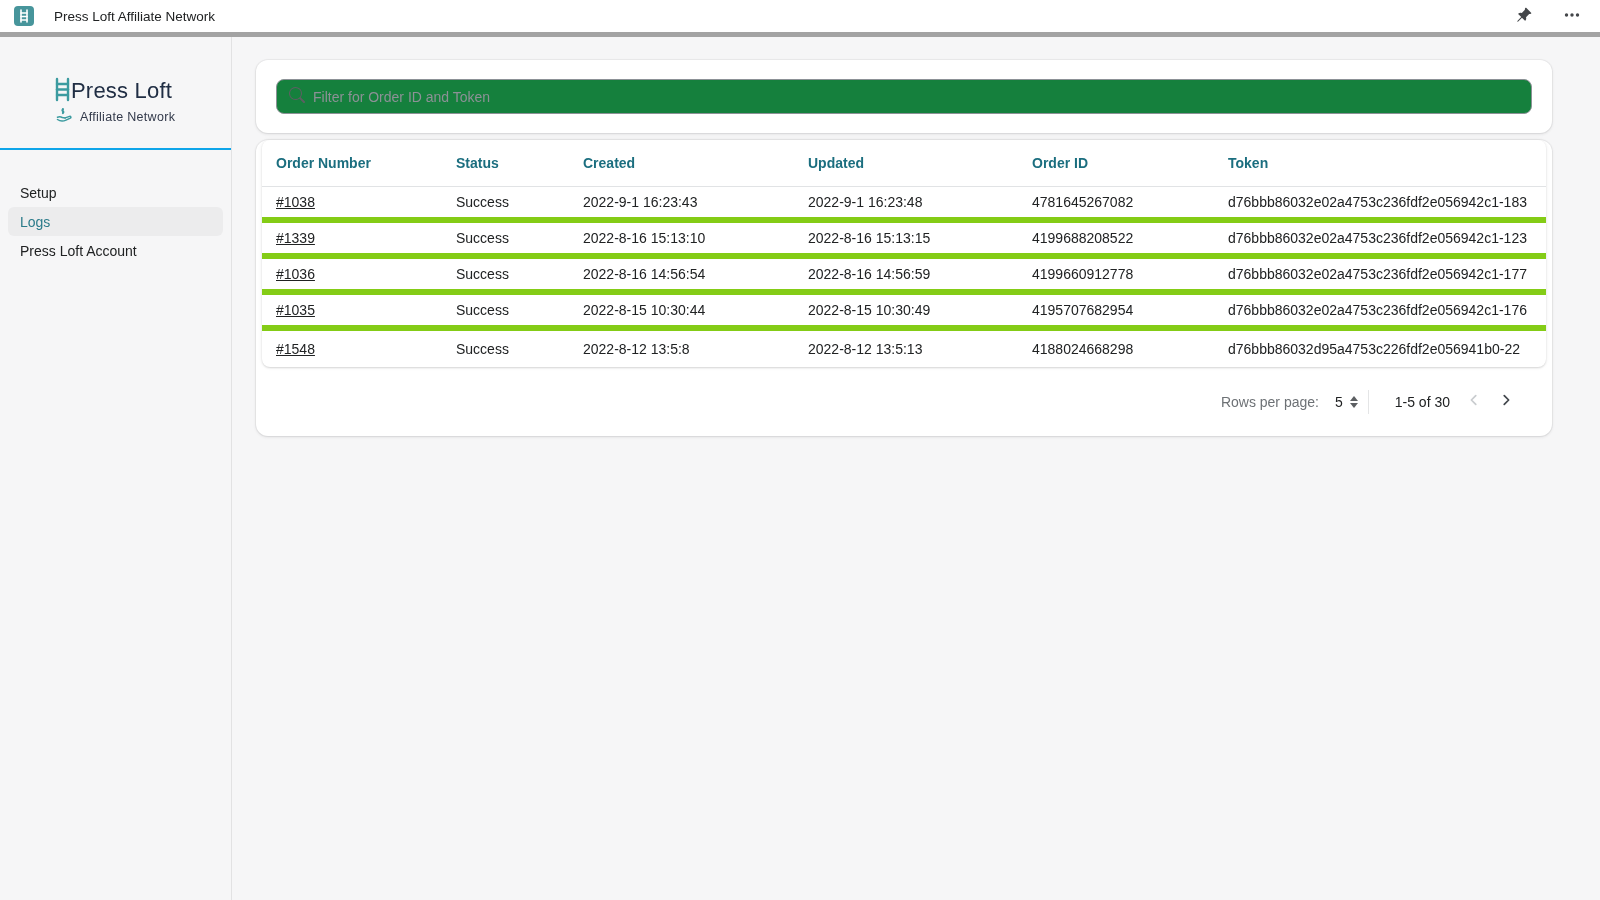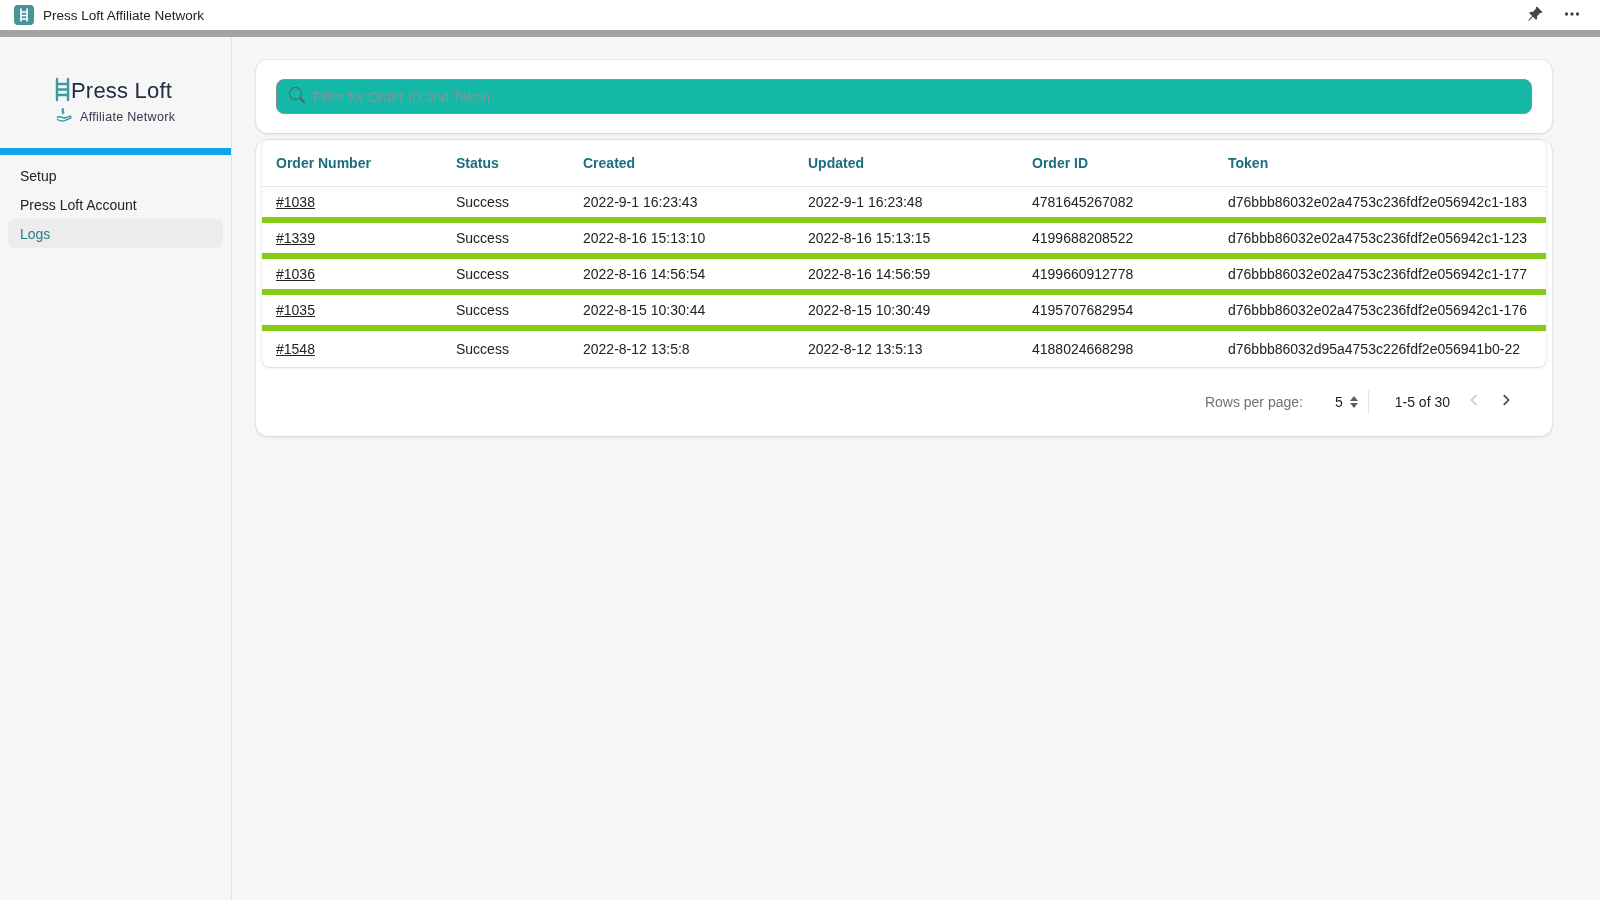"Press Loft Affiliate Network" .topbar { border-bottom: 7px solid #a3a3a3 -> 5px solid #a3a3a3; gap: 9px -> 20px }
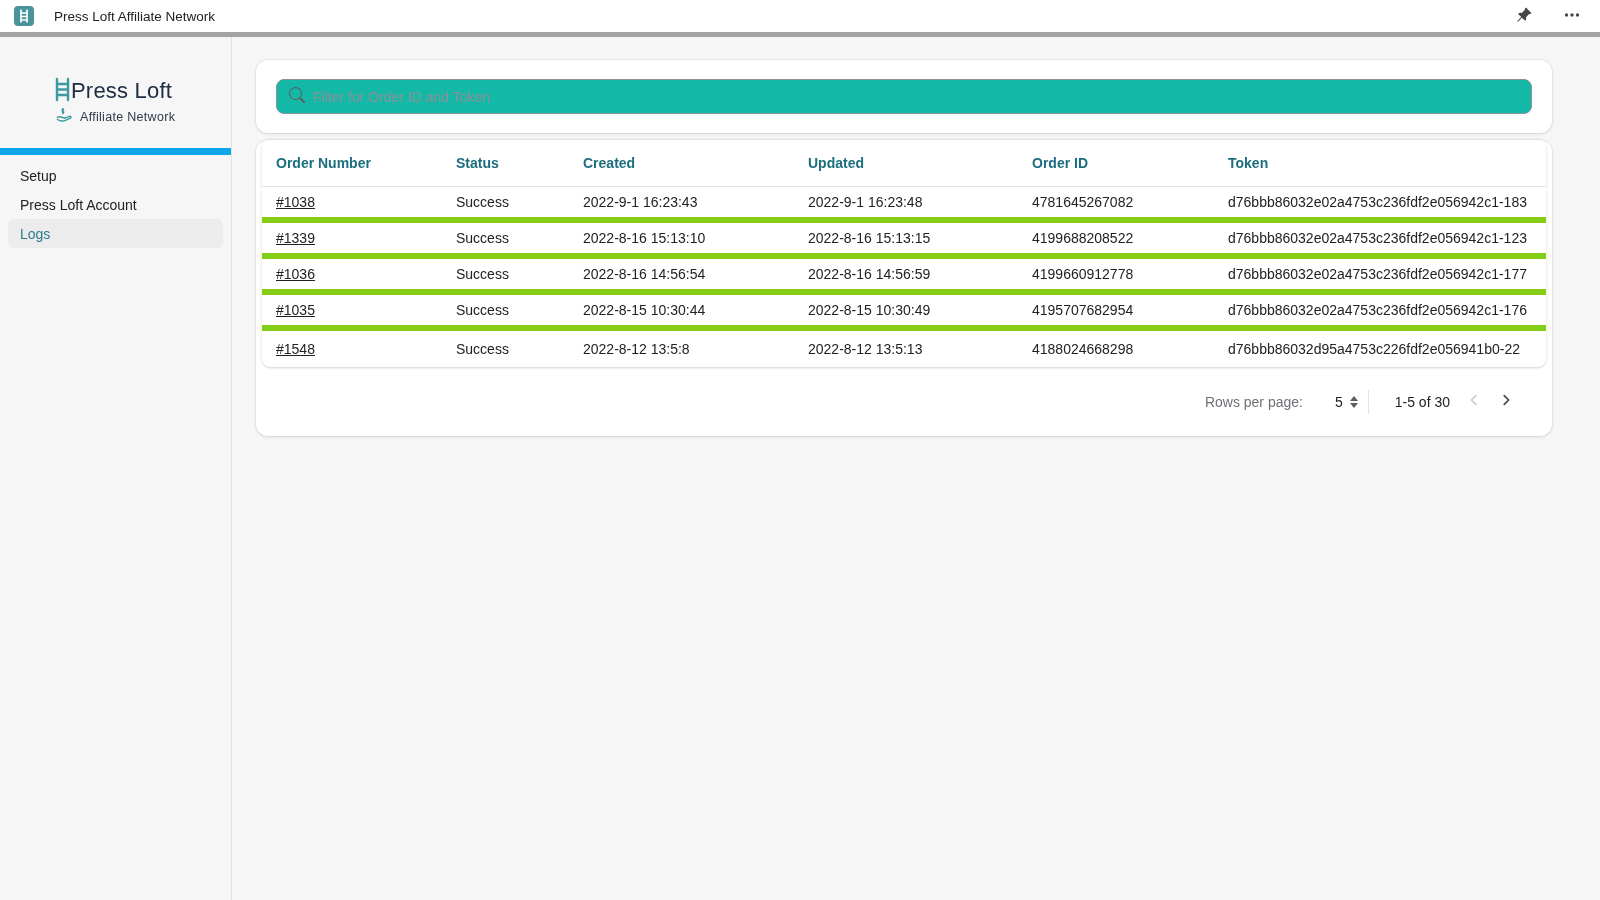"Filter for Order ID and" .search-box { background: #14b8a6 -> #15803d }
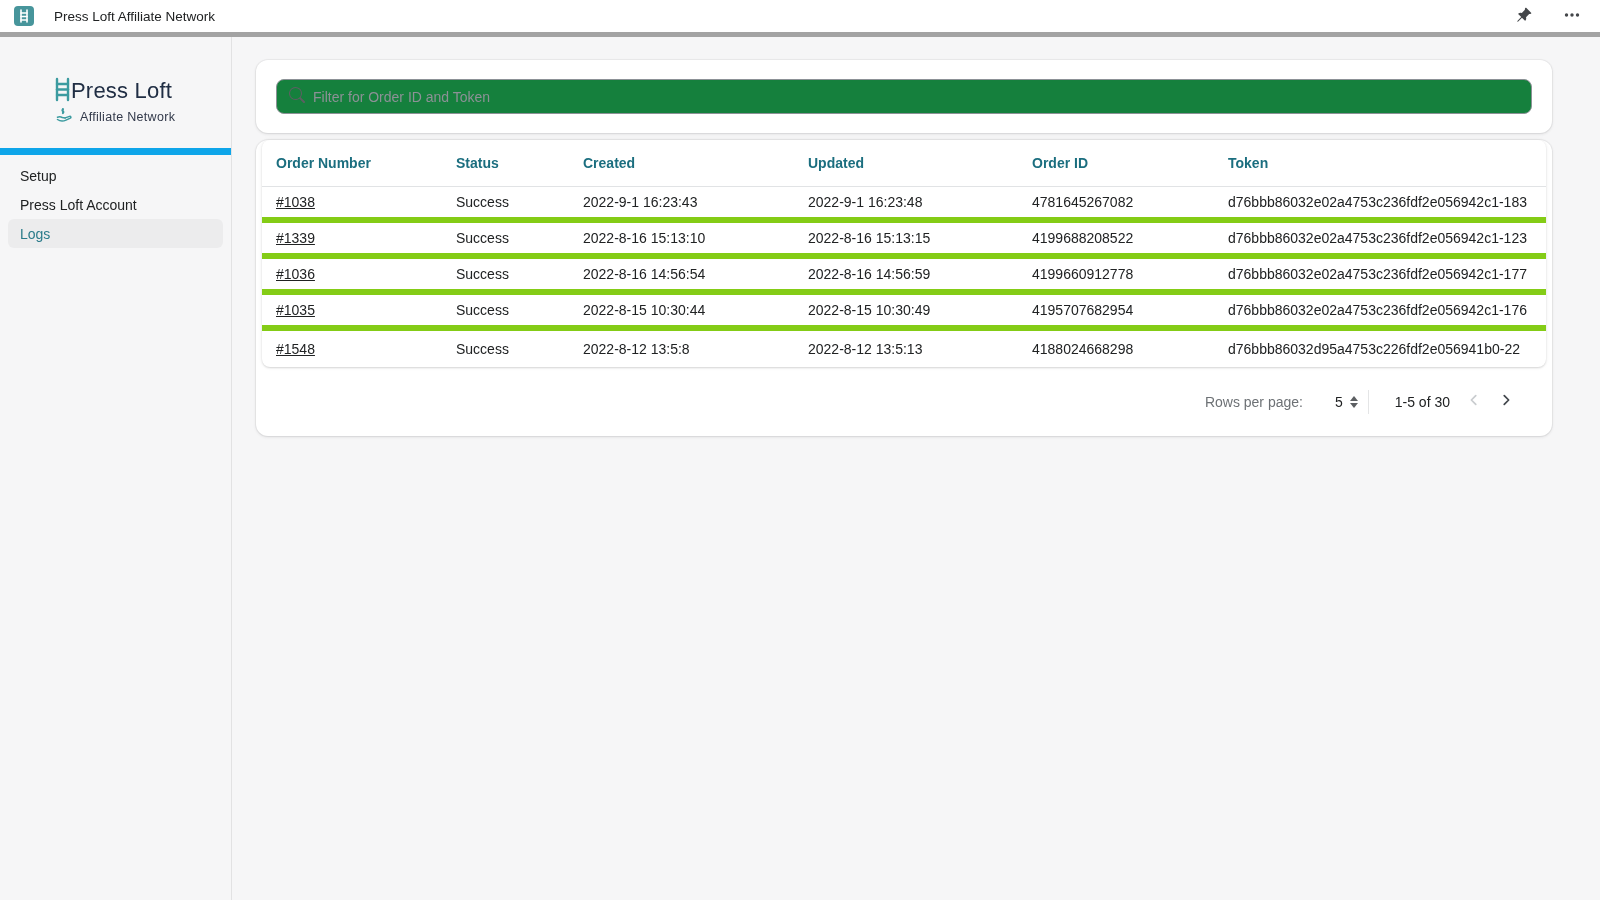"Setup" .nav { border-top: 7px solid #0ea5e9 -> 2px solid #0ea5e9; padding-top: 6px -> 28px }
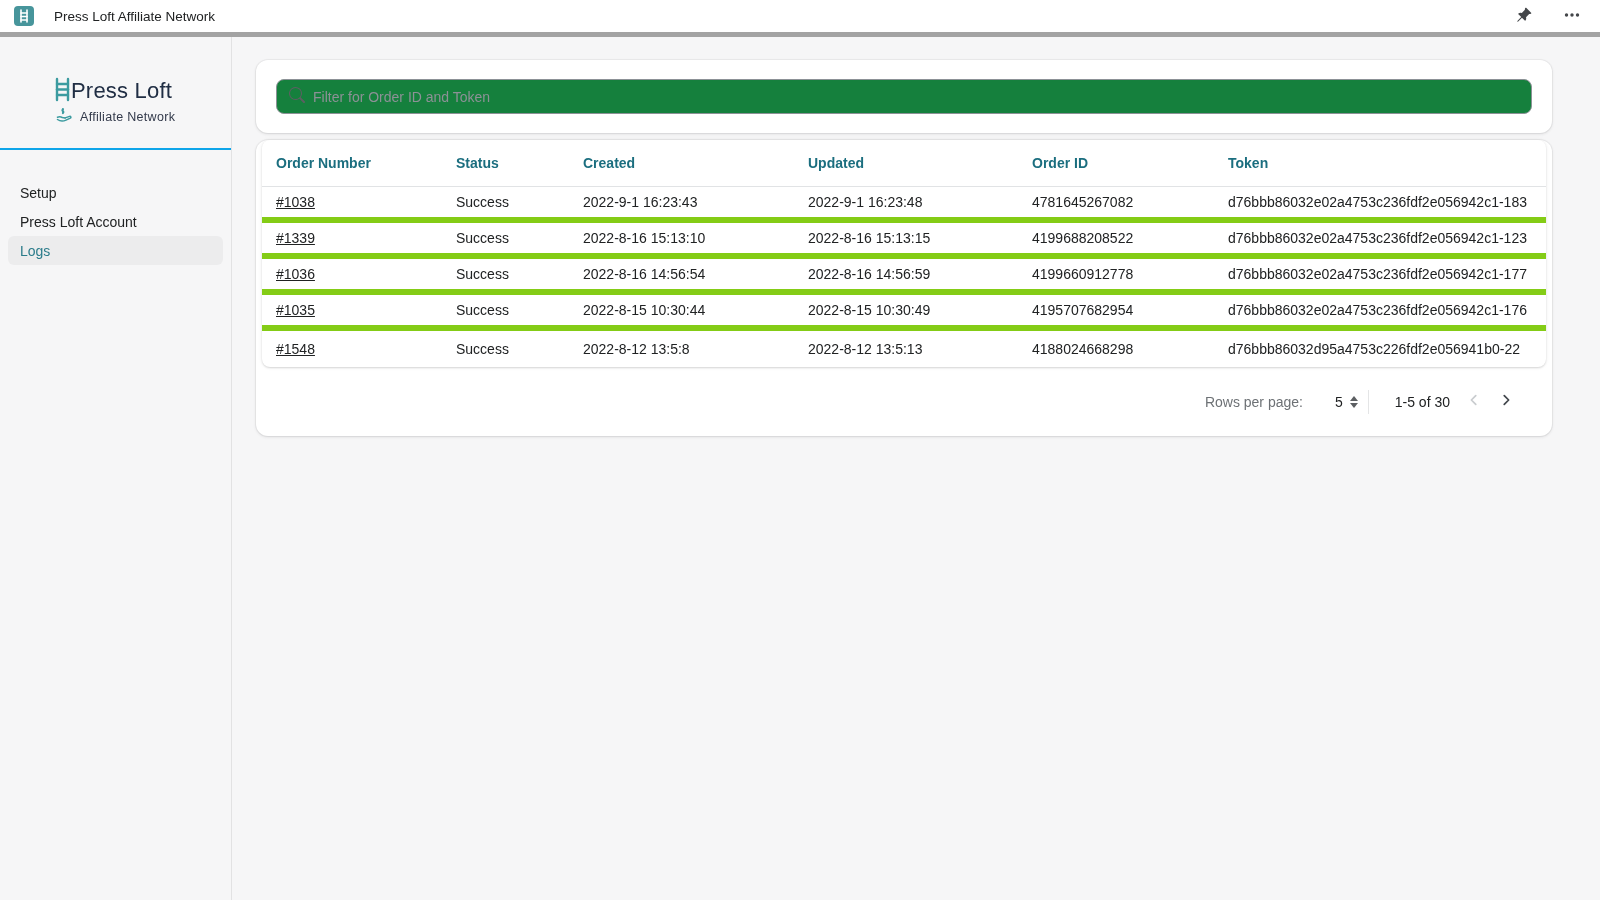"Press Loft Account" div.nav-item { order: before "Logs" -> after "Logs" }
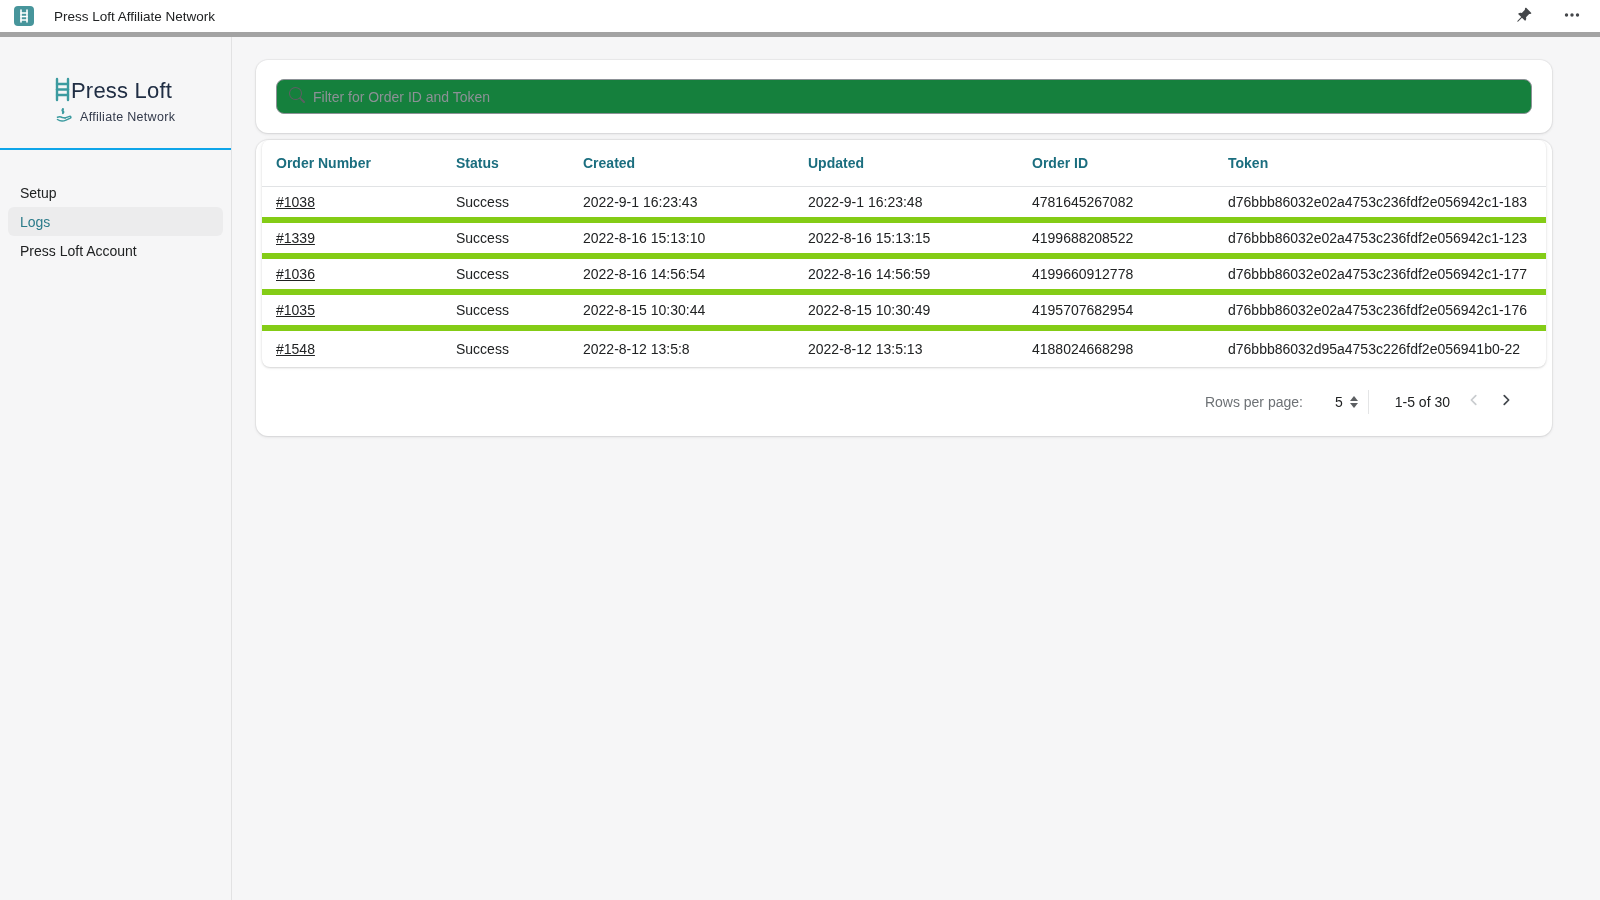"Rows per page:" .rpp-label { margin-right: 28px -> 12px }
